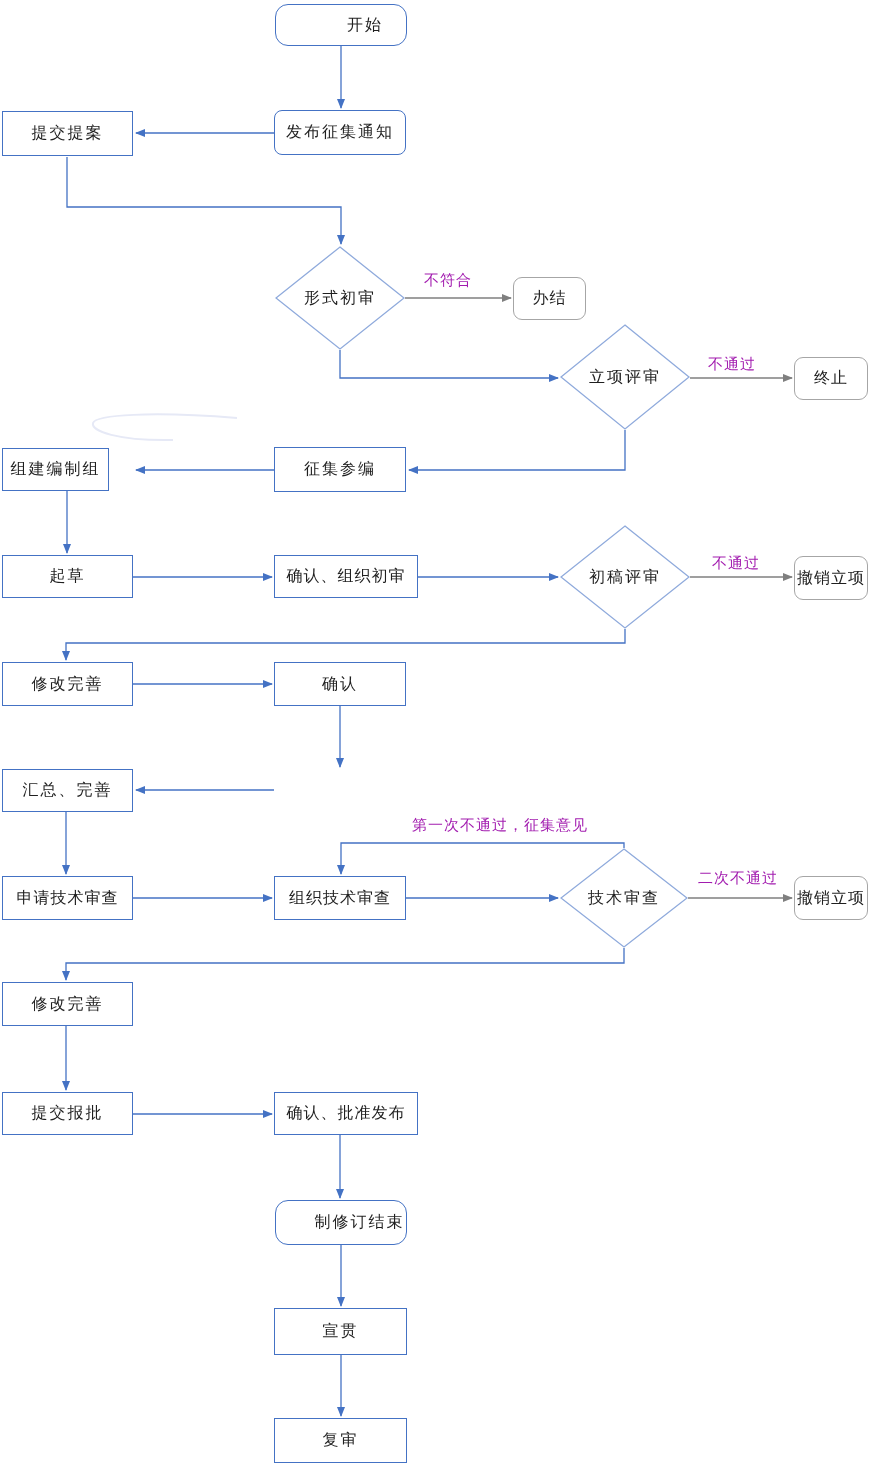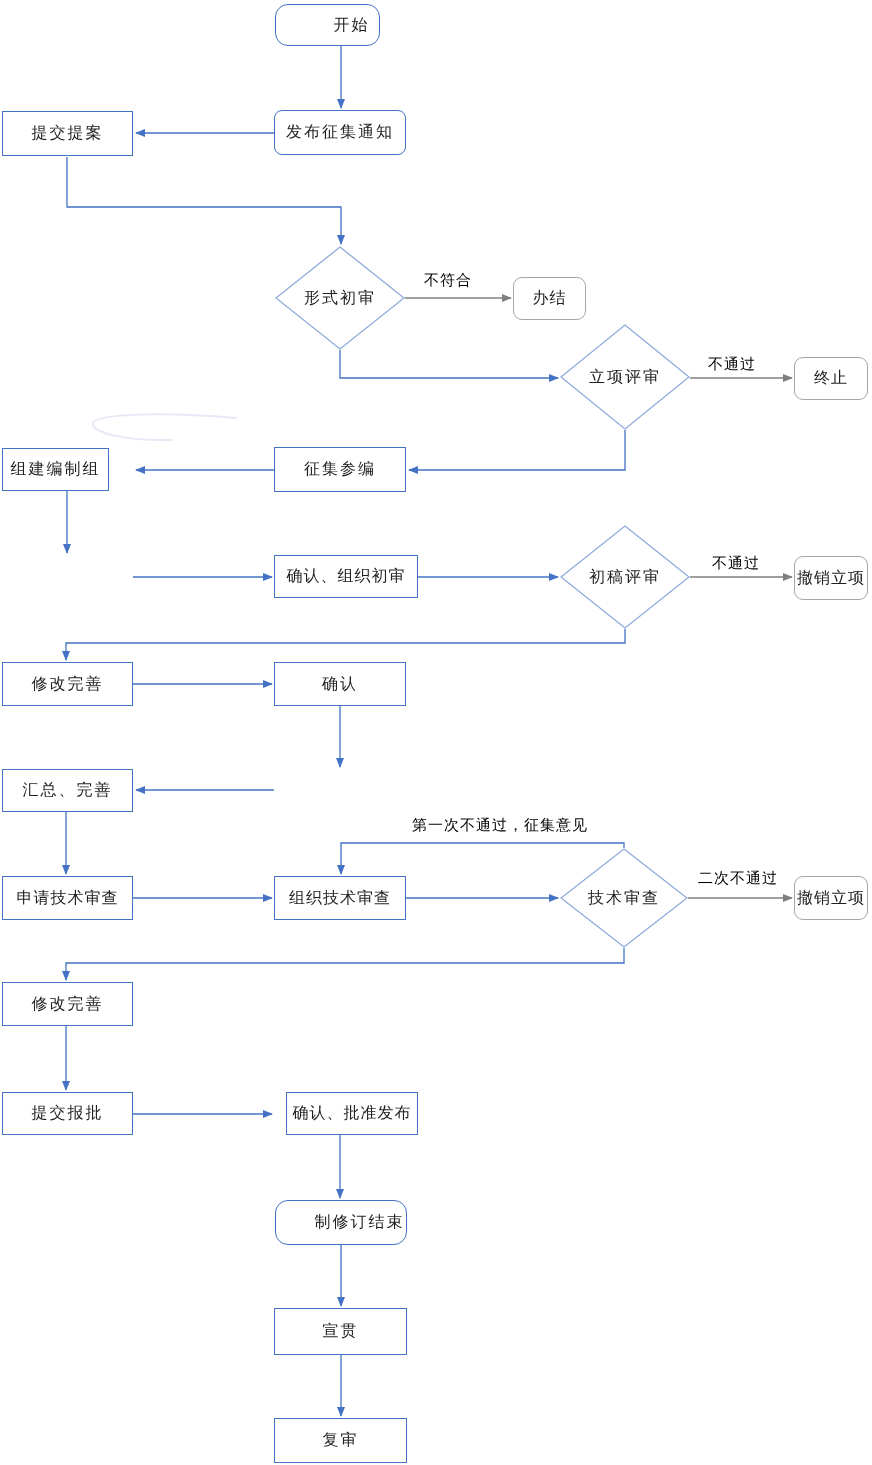"开始" div.node { width: 105px -> 132px }
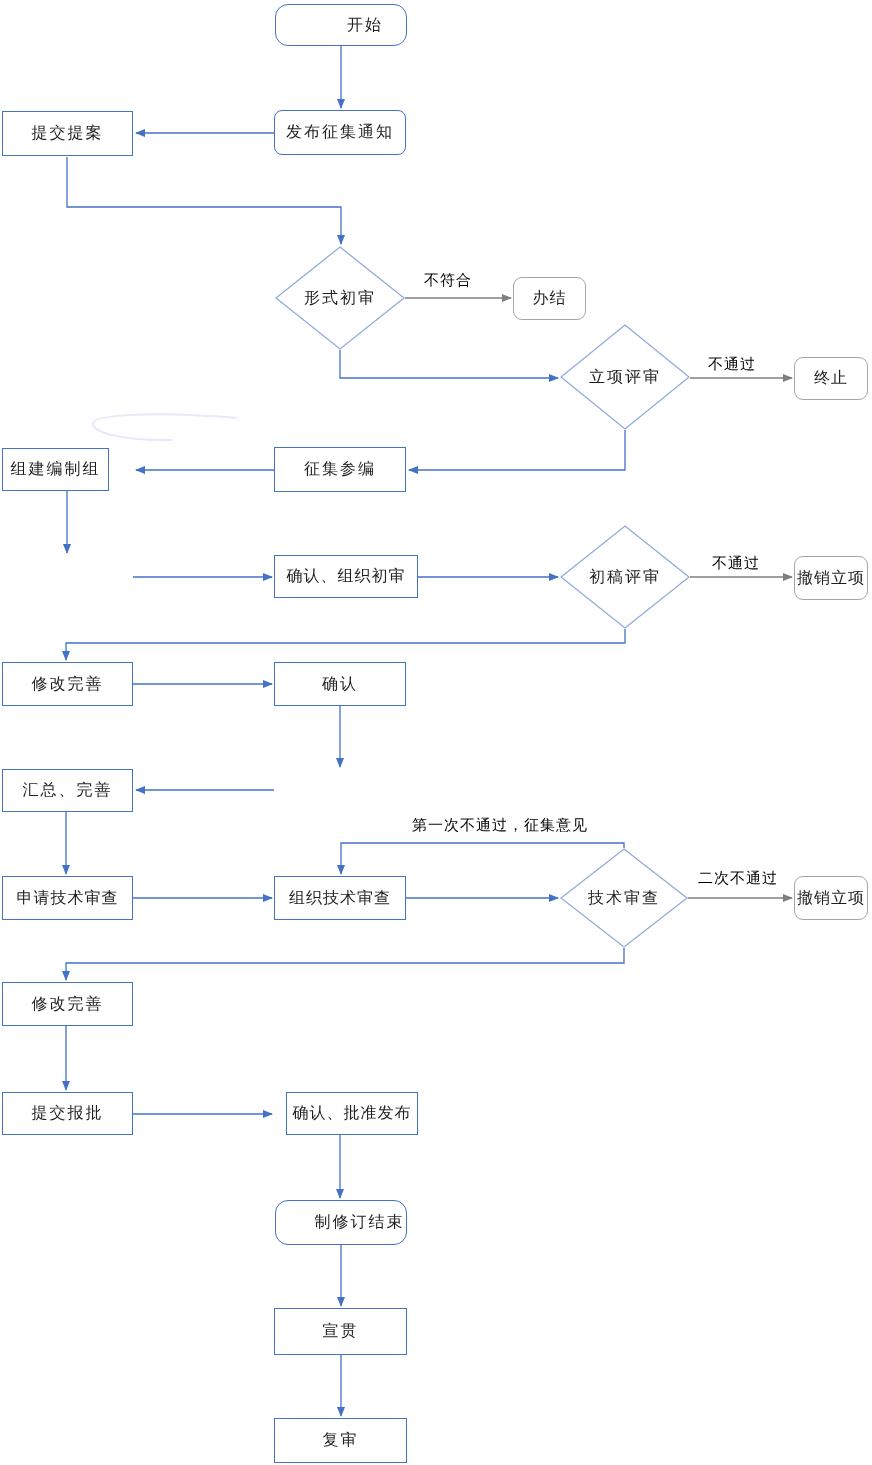"不符合" .edge-label { color: #000000 -> #a21caf }
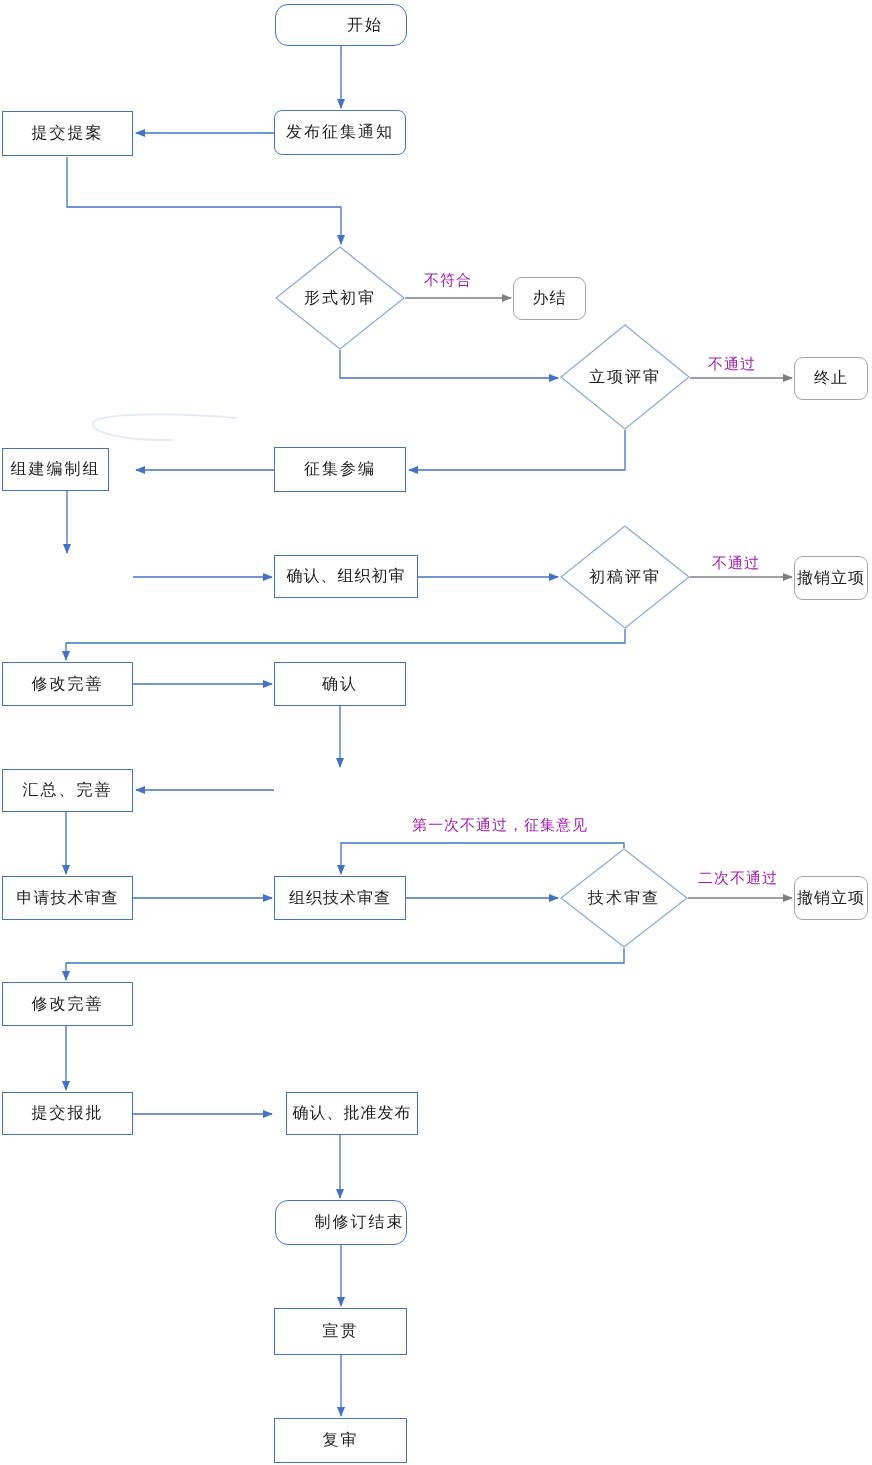"起草" div.node { html: none -> <div> <span>起草</span> </div> }
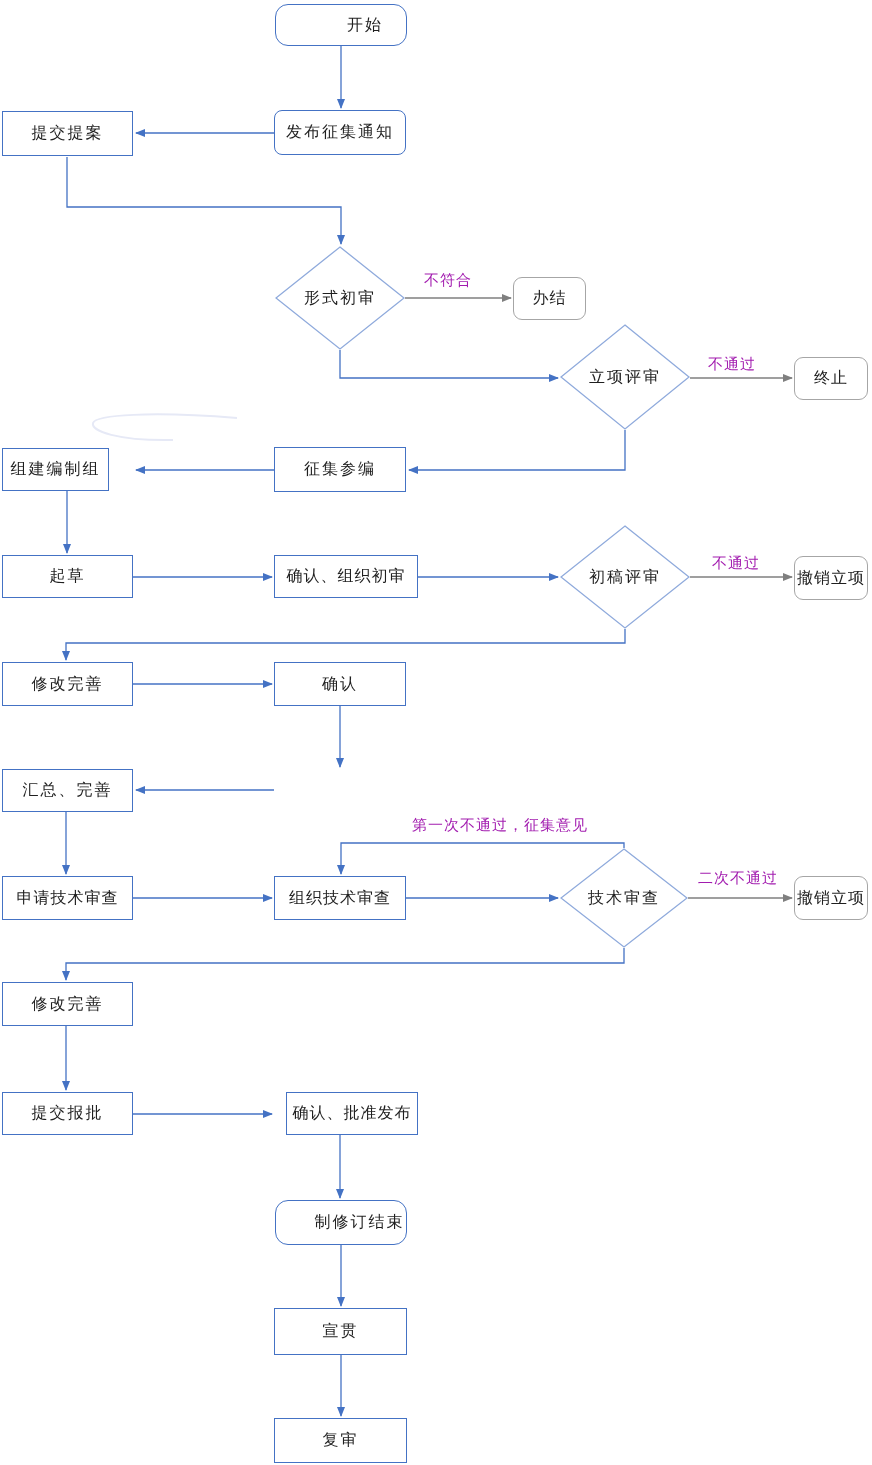"确认、批准发布" div.node { margin-left: 12px -> none; width: 132px -> 144px }
